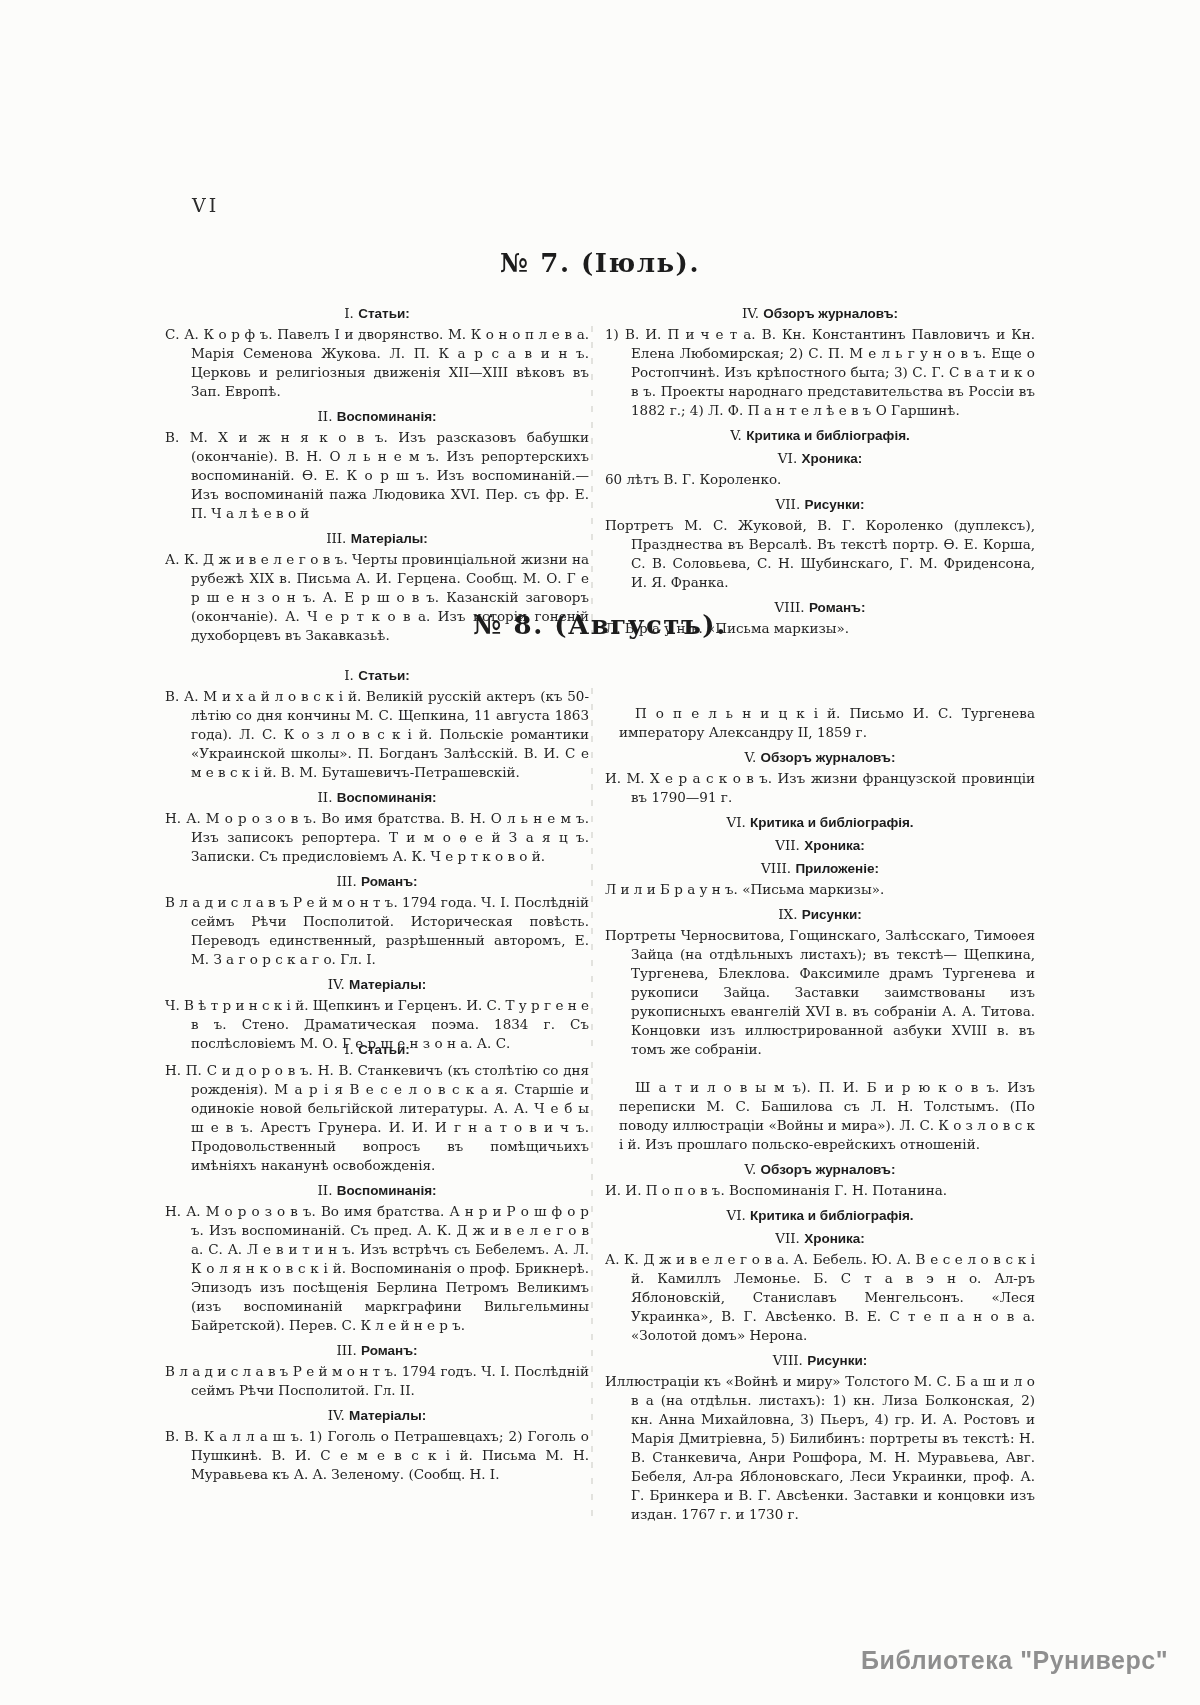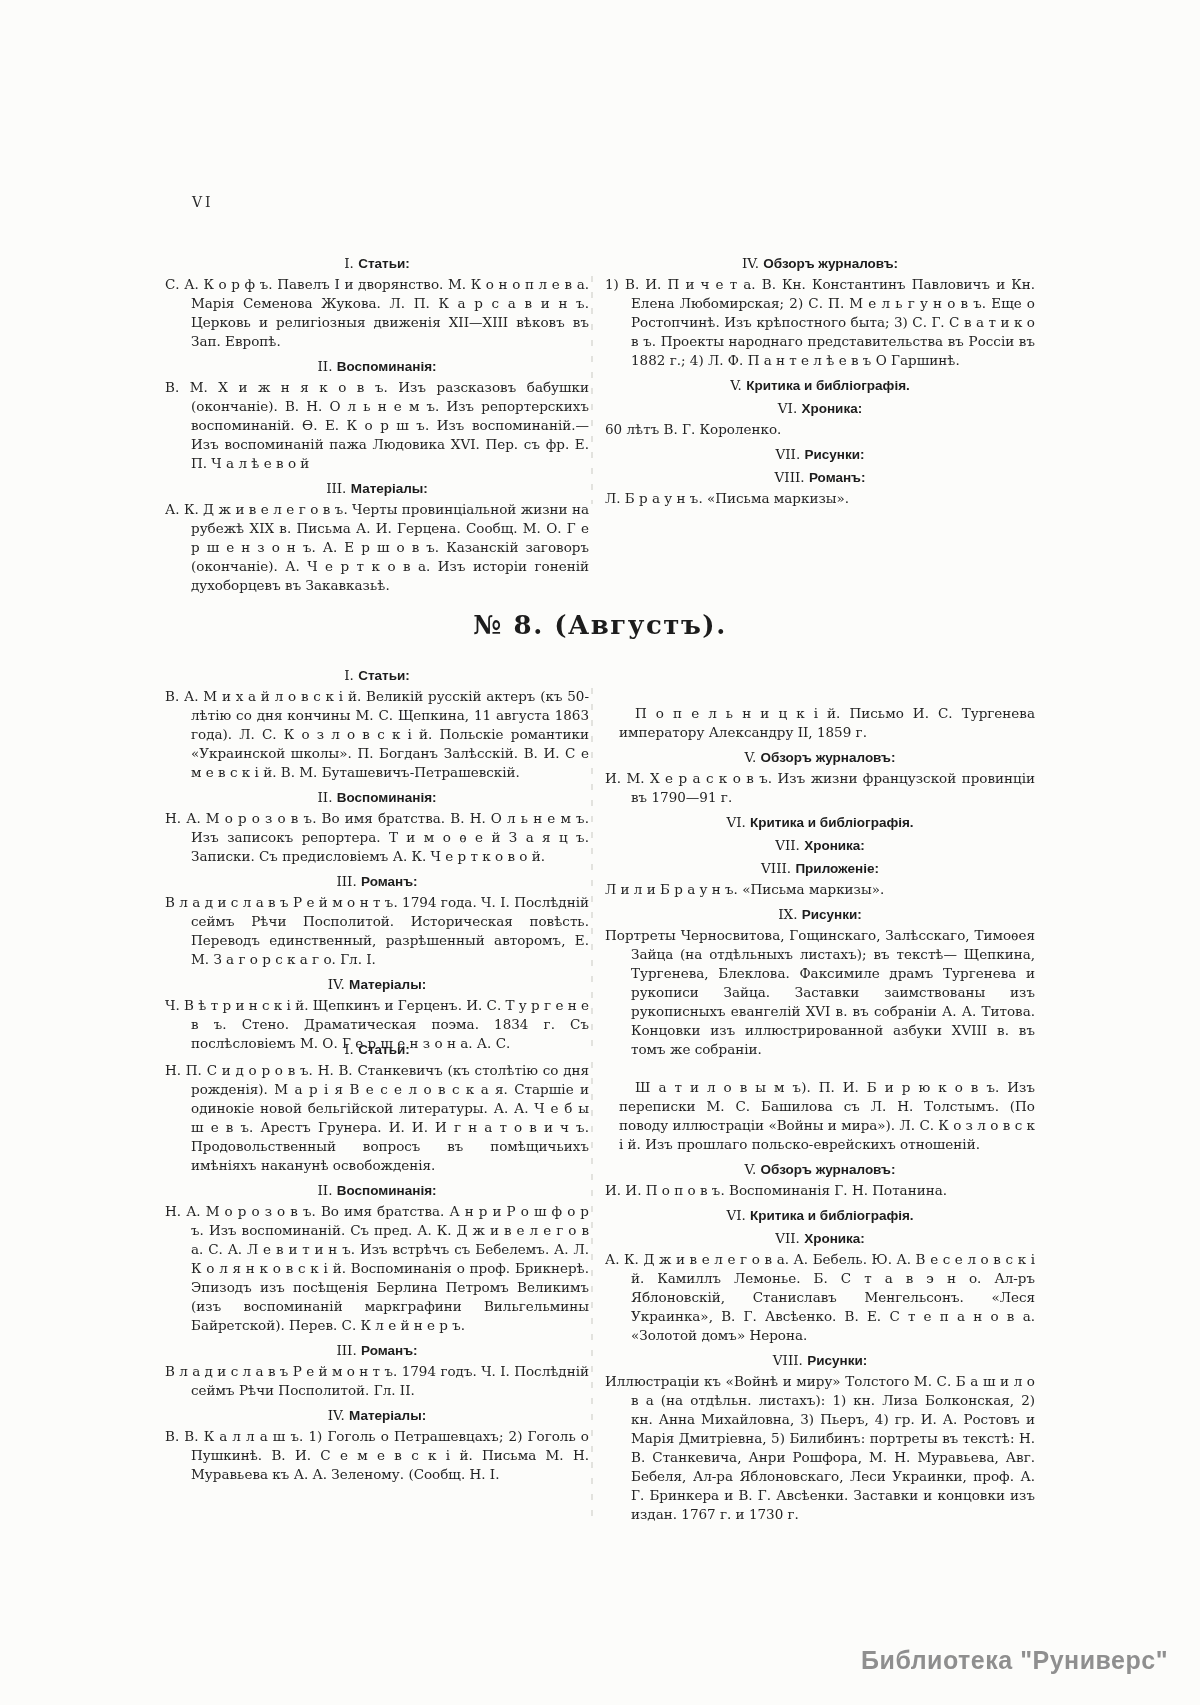"VI" .page-number { font-size: 14px -> 19px }
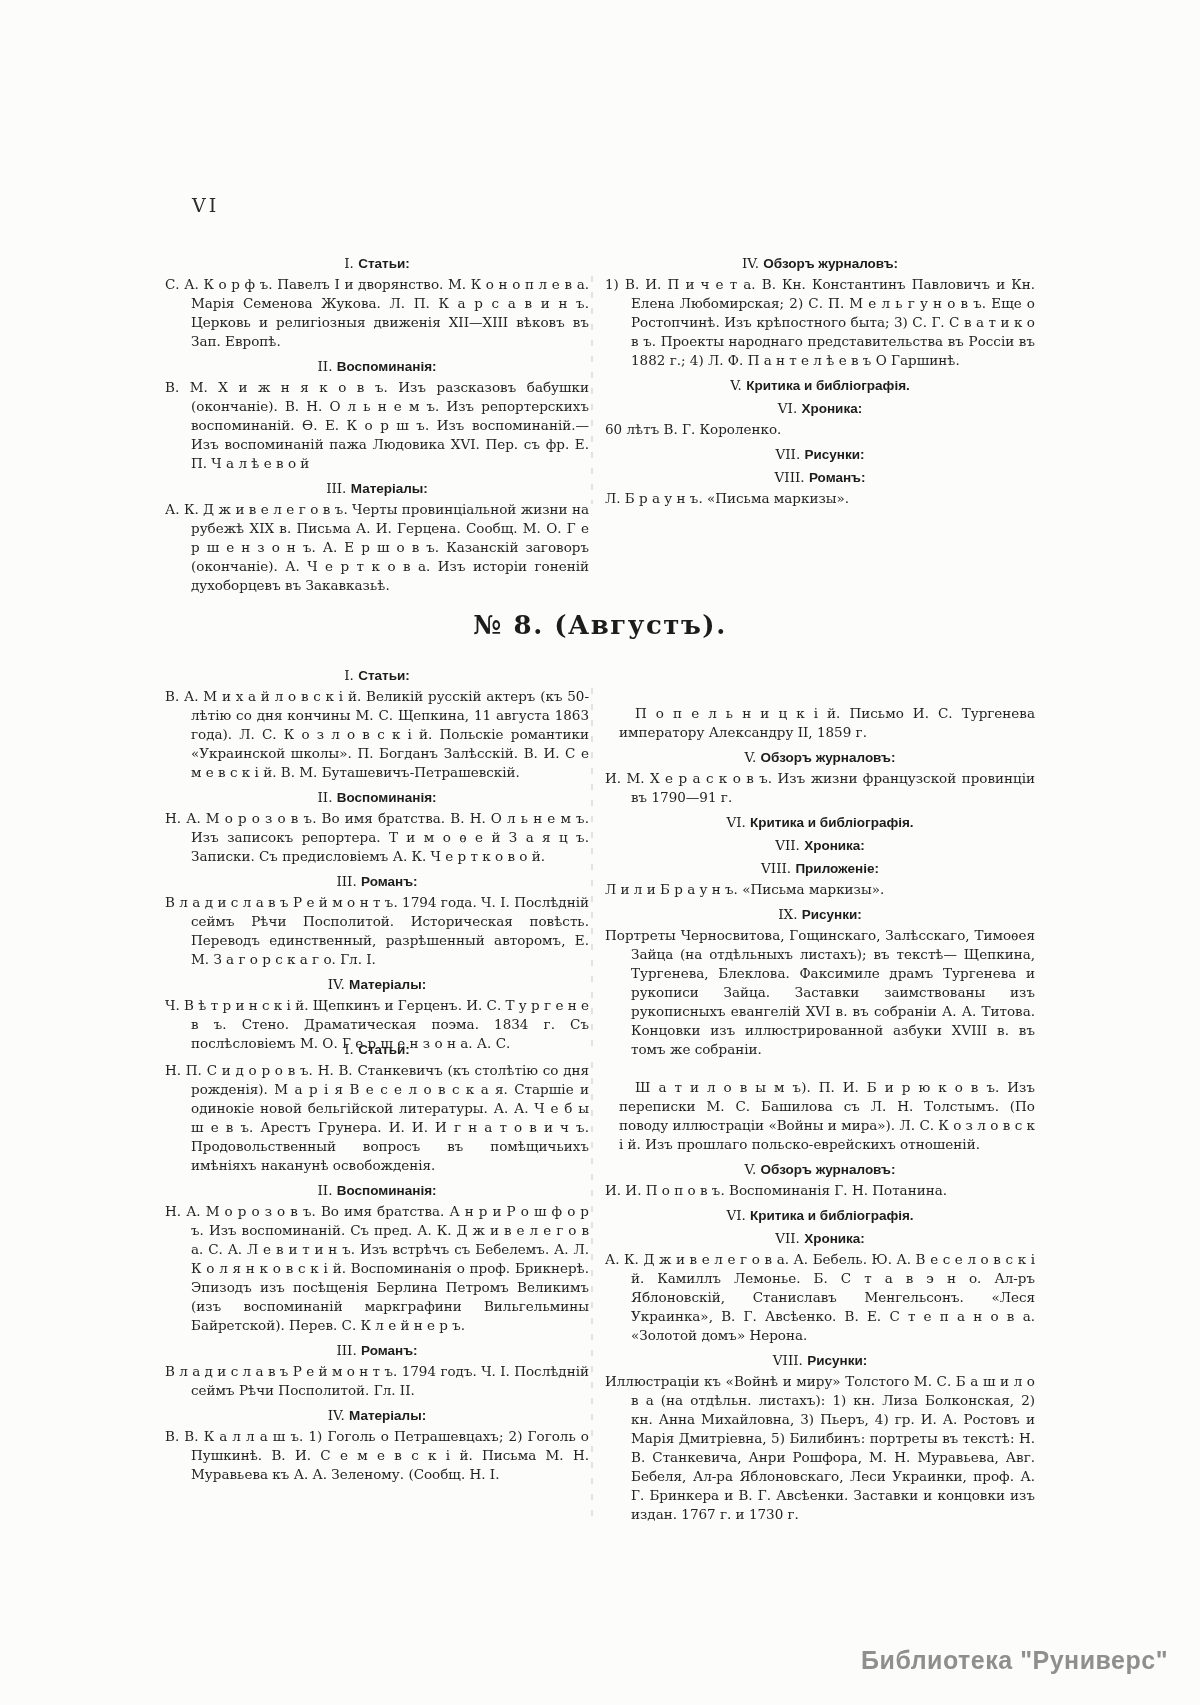"№ 7. (Іюль)." h2.section-title { html: none -> <h2>№ 7. (Іюль).</h2> }
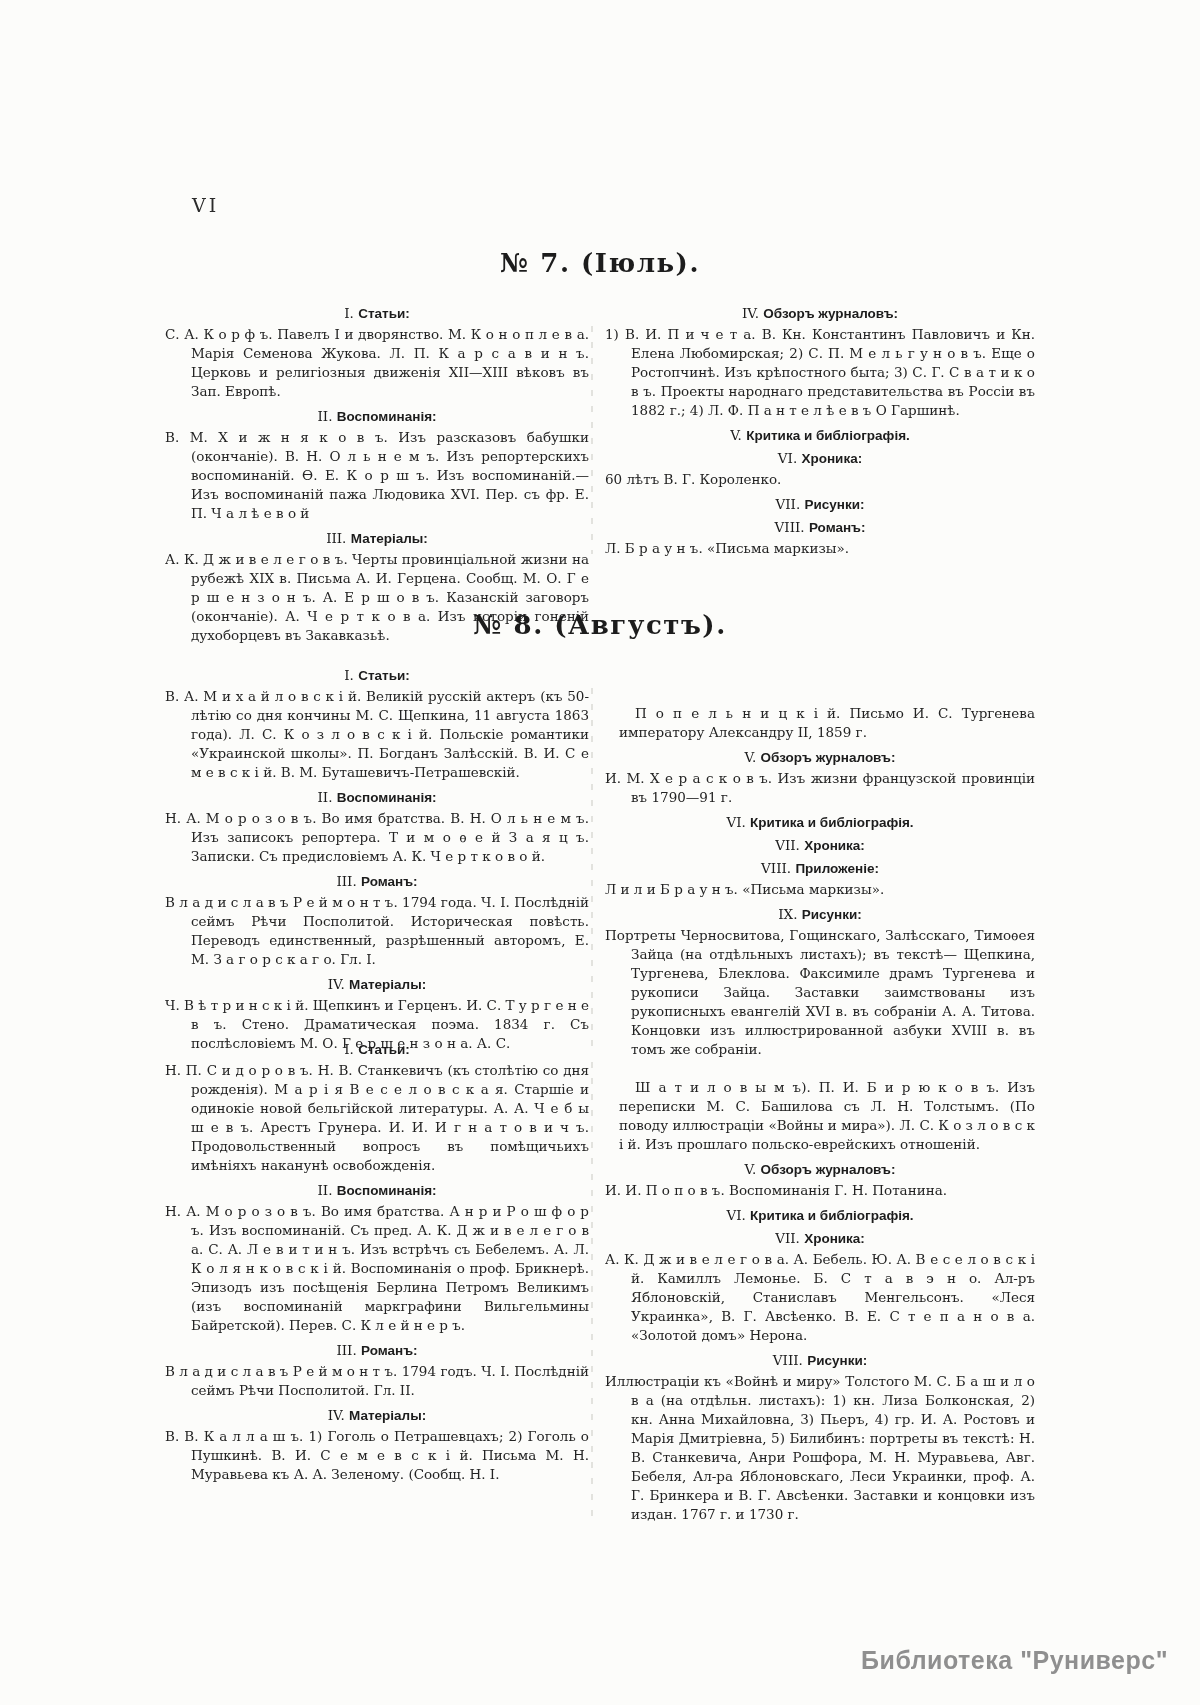"Портретъ М. С. Жуковой, В." p.entry { html: none -> <p>Портретъ М. С. Жуковой, В. Г. Короленко (дуплексъ), Празднества въ Версалѣ. Въ текстѣ портр. Ѳ. Е. Корша, С. В. Соловьева, С. Н. Шубинскаго, Г. М. Фриденсона, И. Я. Франка.</p> }
